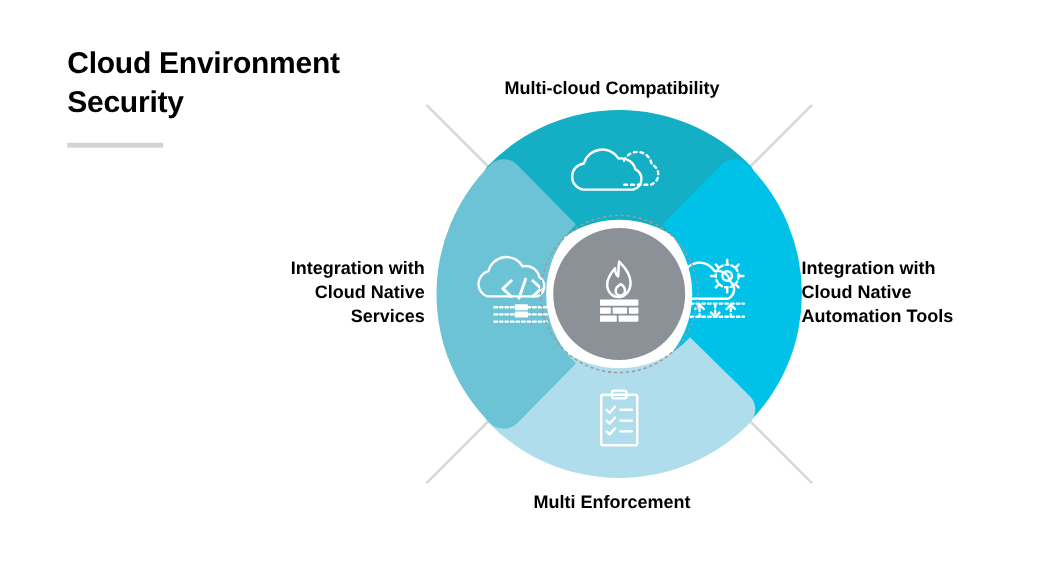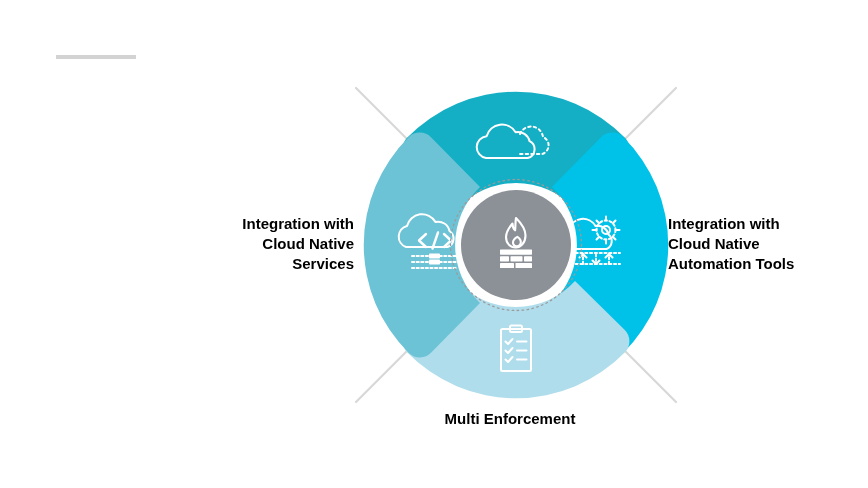"Cloud Environment" div { html: none -> <div>Cloud Environment Security</div> }
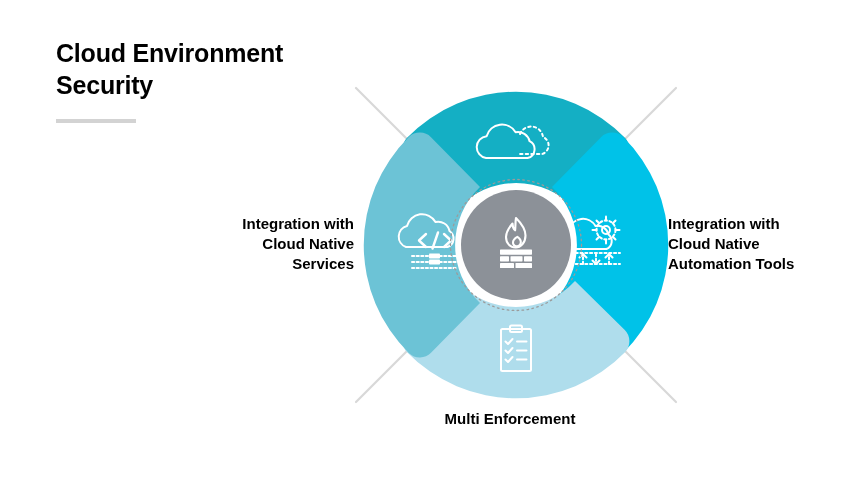"Multi-cloud Compatibility" div.label { html: none -> <div>Multi-cloud Compatibility</div> }
